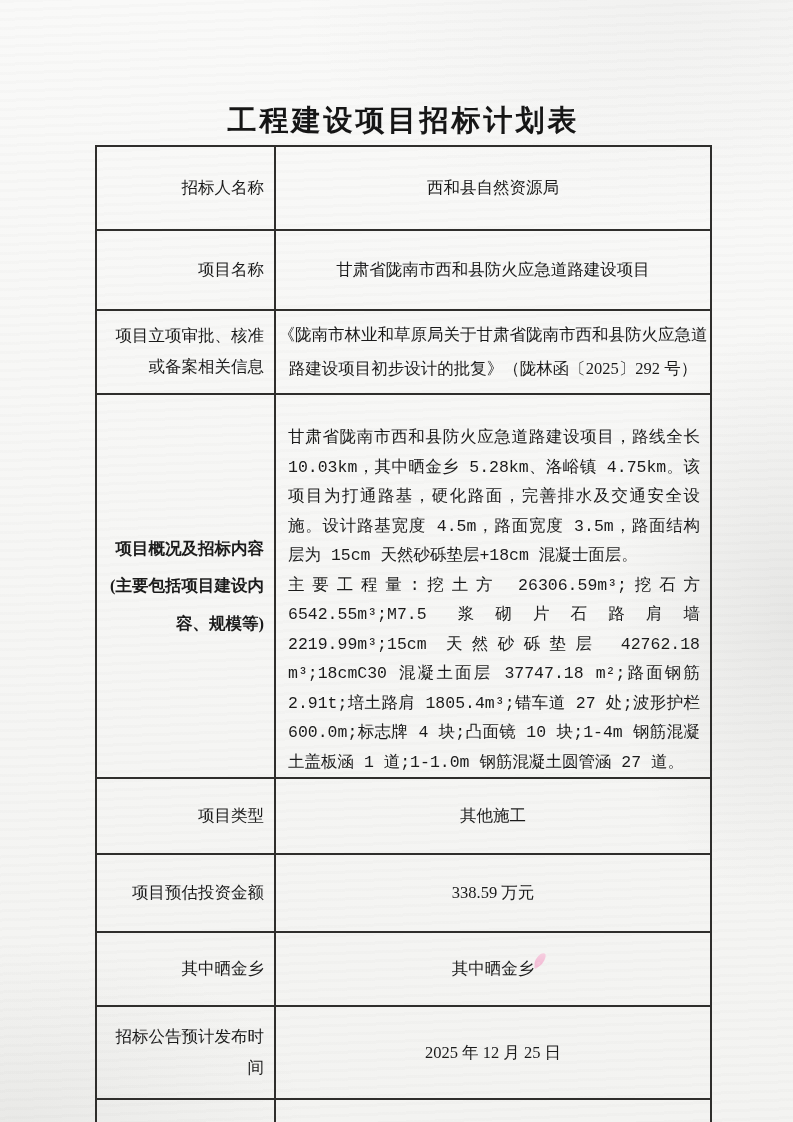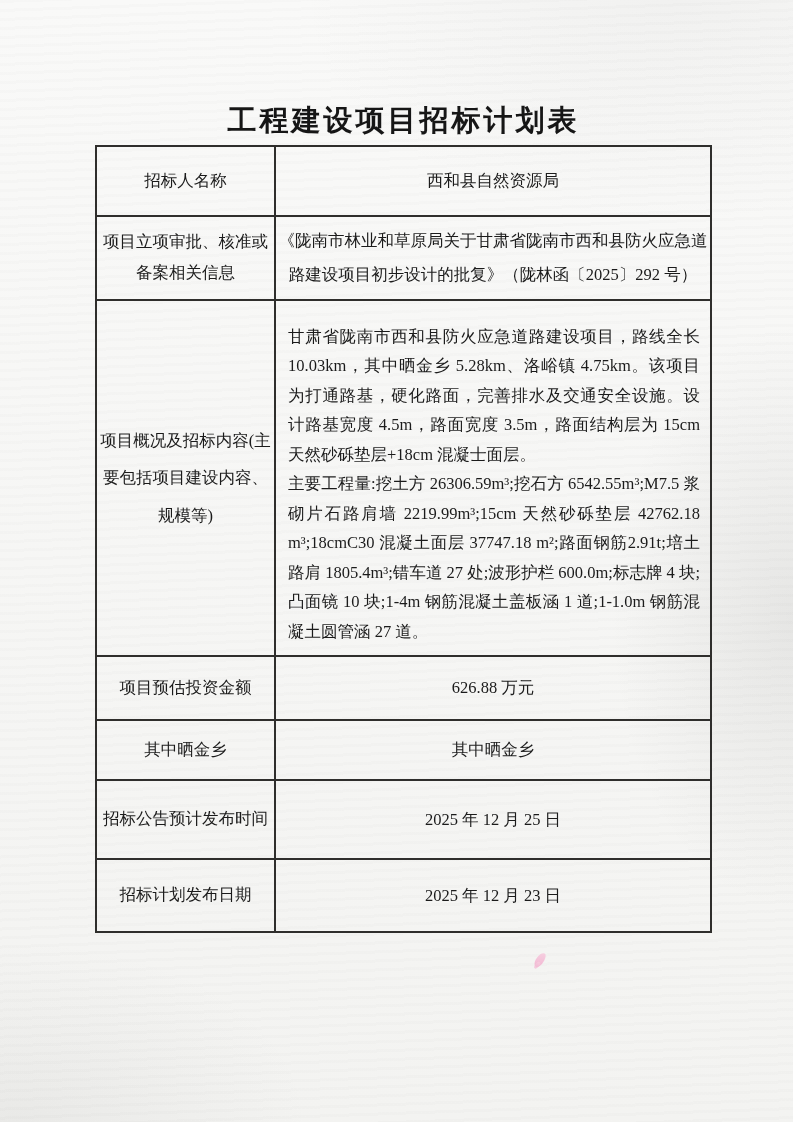"招标人名称" td.lbl { padding: 2px 3px -> 2px 10px; text-align: center -> right }
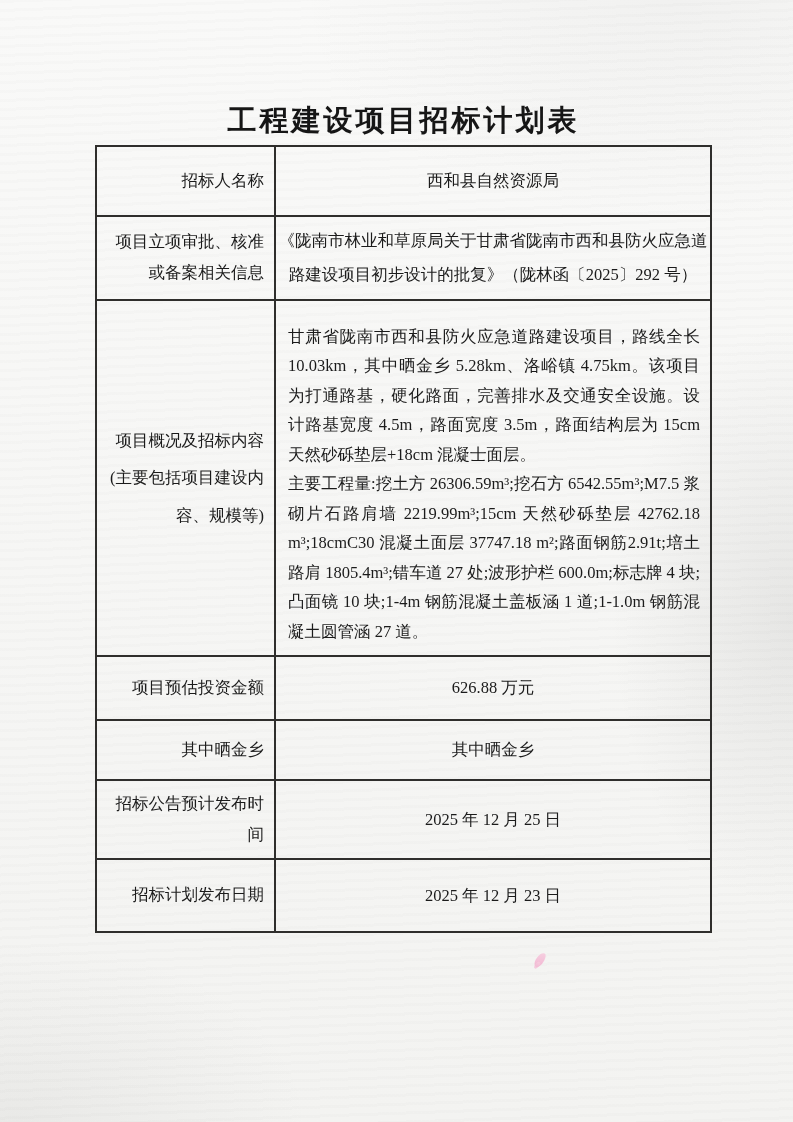"西和县自然资源局" td.val { padding: 11px 8px -> 18px 8px }
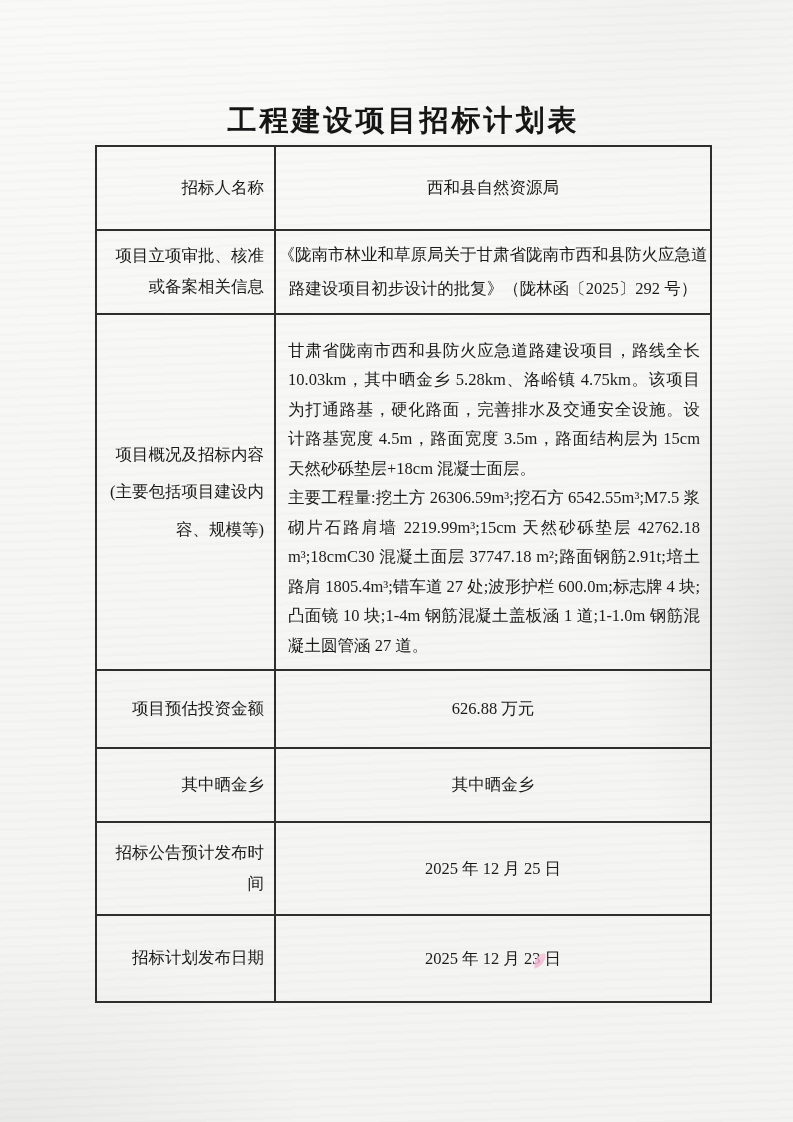"项目名称" tr.r2 { html: none -> <tr> <td>项目名称</td> <td>甘肃省陇南市西和县防火应急道路建设项目</td> </tr> }
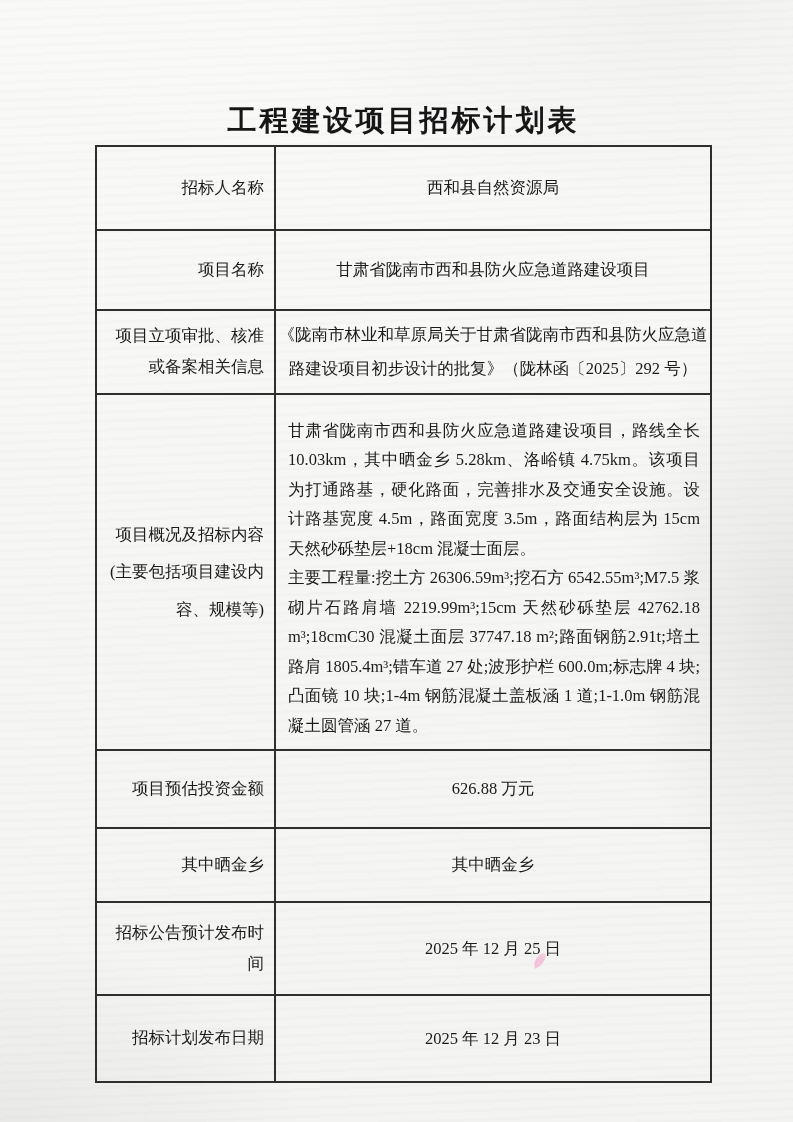"甘肃省陇南市西和县防火应急道路建设项目，路线全长 10.03km，其中晒金乡" td.val-overview { font-family: none -> Liberation Mono, monospace; padding: 12px 10px 0 12px -> 28px 10px 0 12px }
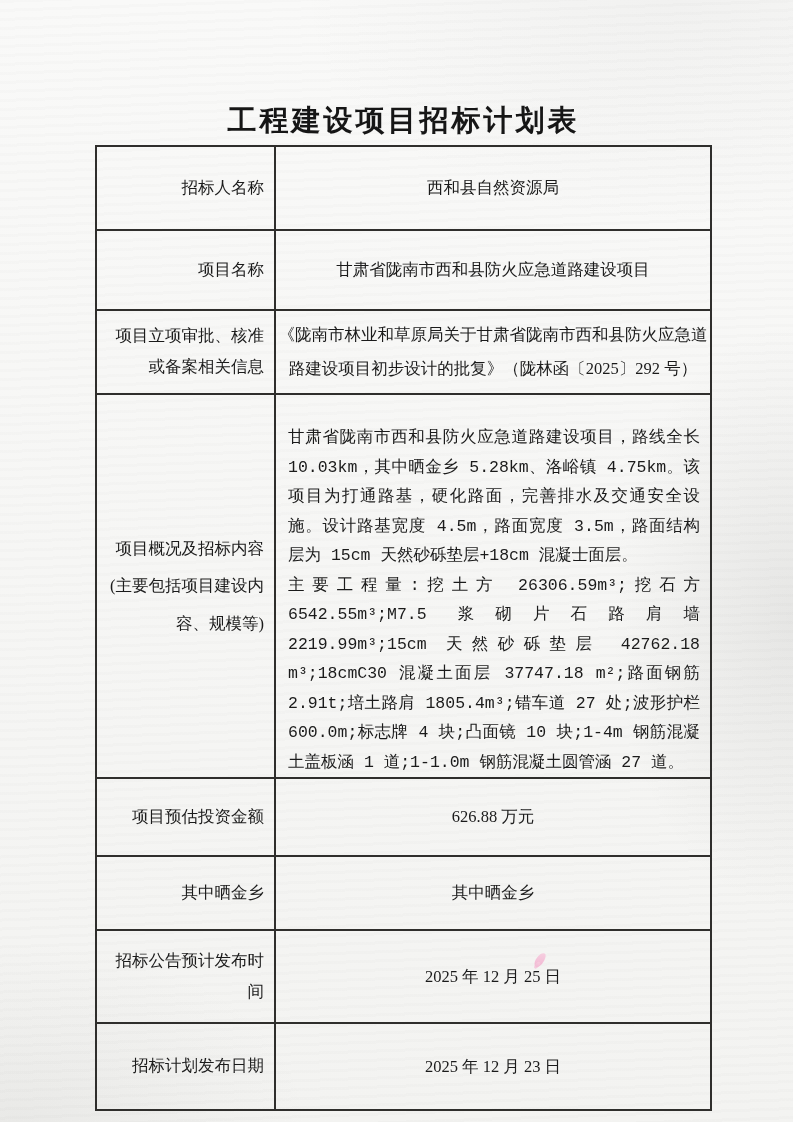"项目概况及招标内容(主要包括项目建设内容、规模等)" td.lbl-tall { font-weight: none -> bold }
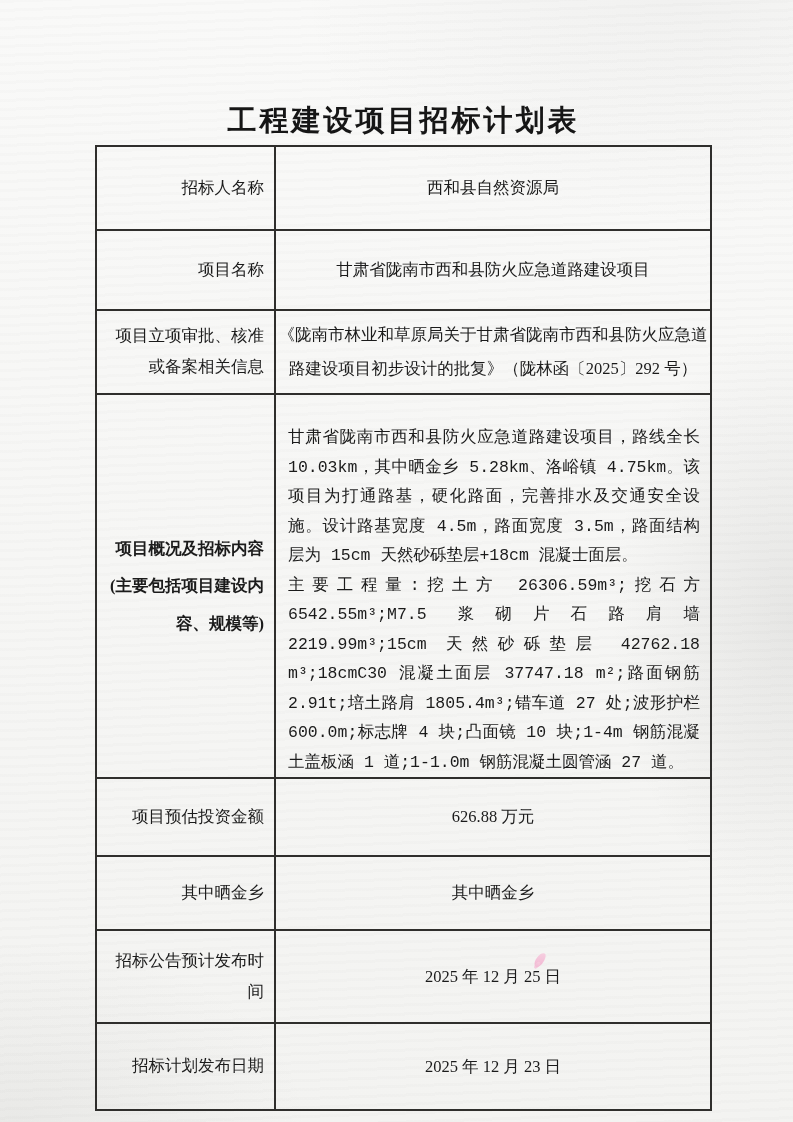"项目类型" tr.r6 { html: none -> <tr> <td>项目类型</td> <td>其他施工</td> </tr> }
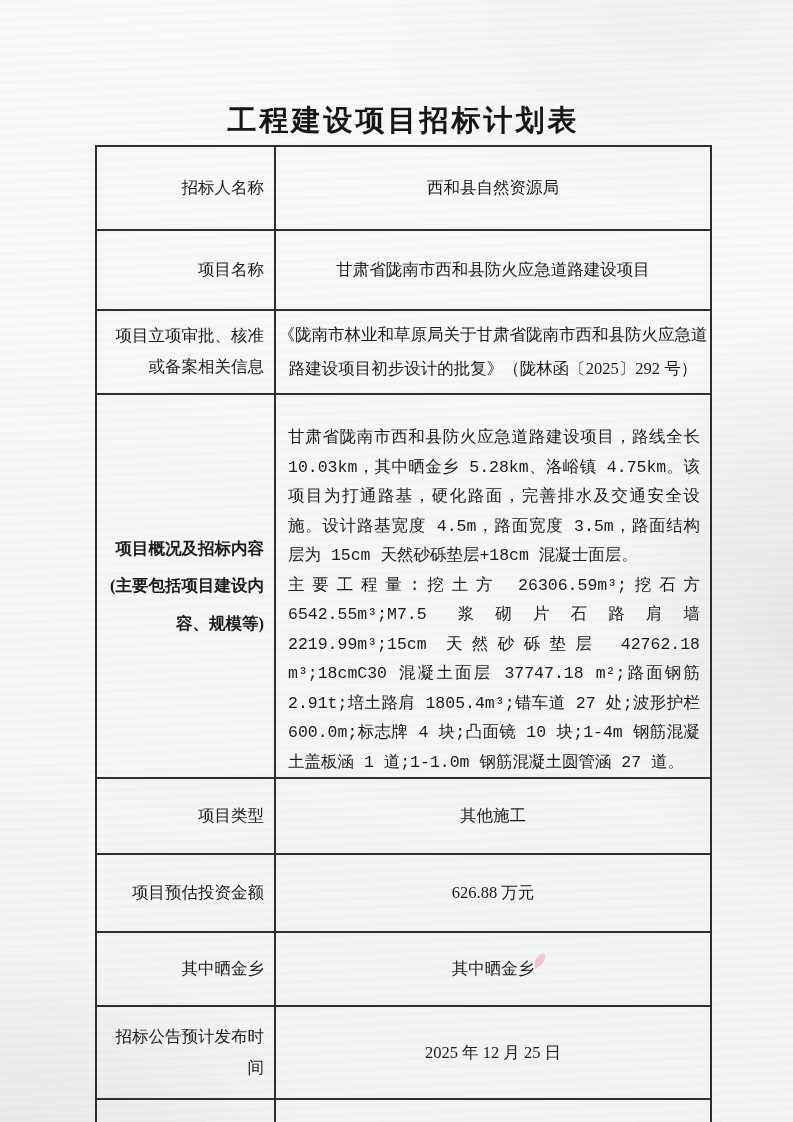"626.88 万元" td.val { text: 626.88 -> 338.59 }
